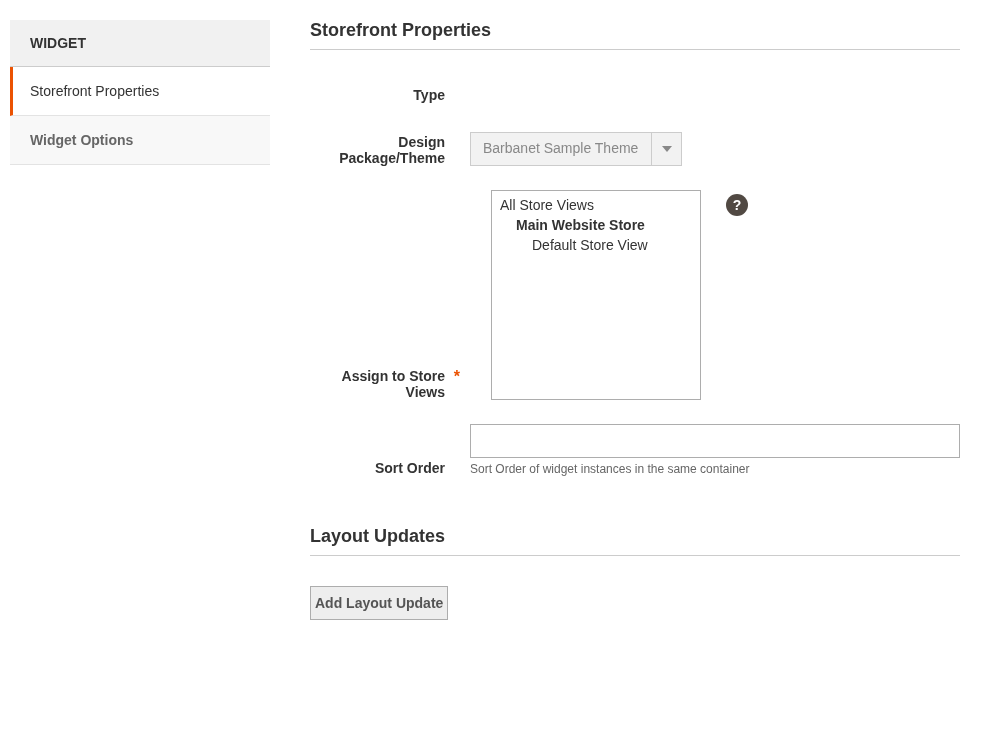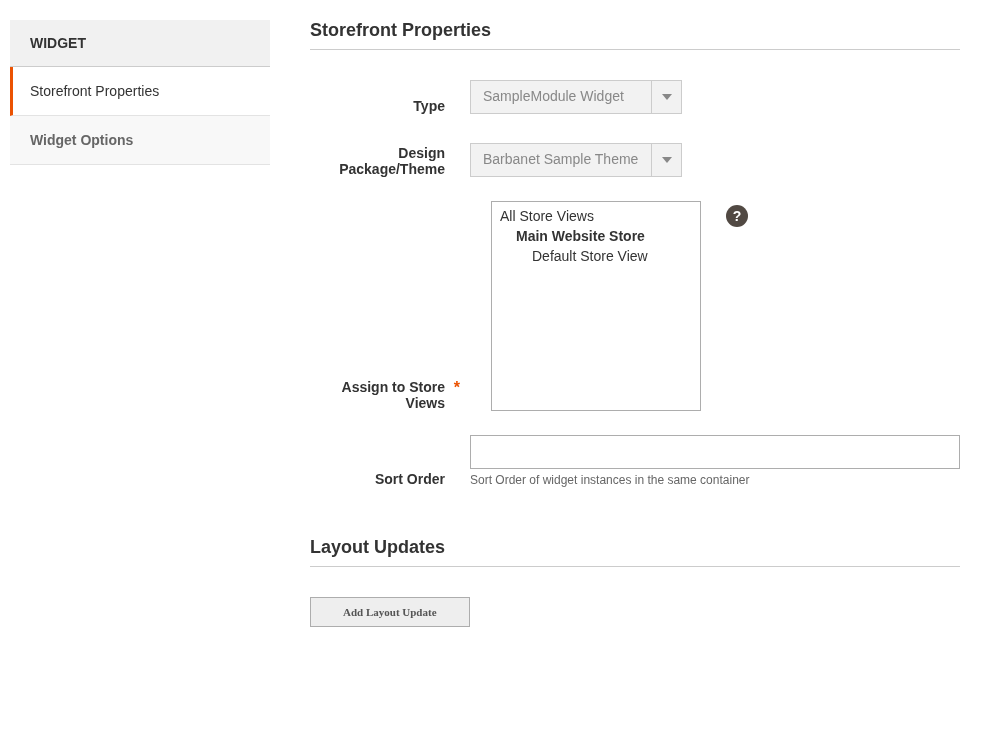"SampleModule Widget" div.field-control { html: <div> <div> <div>SampleModule Widget</div> <div> <svg> <path></path> </svg> </div> </div> </div> -> none }
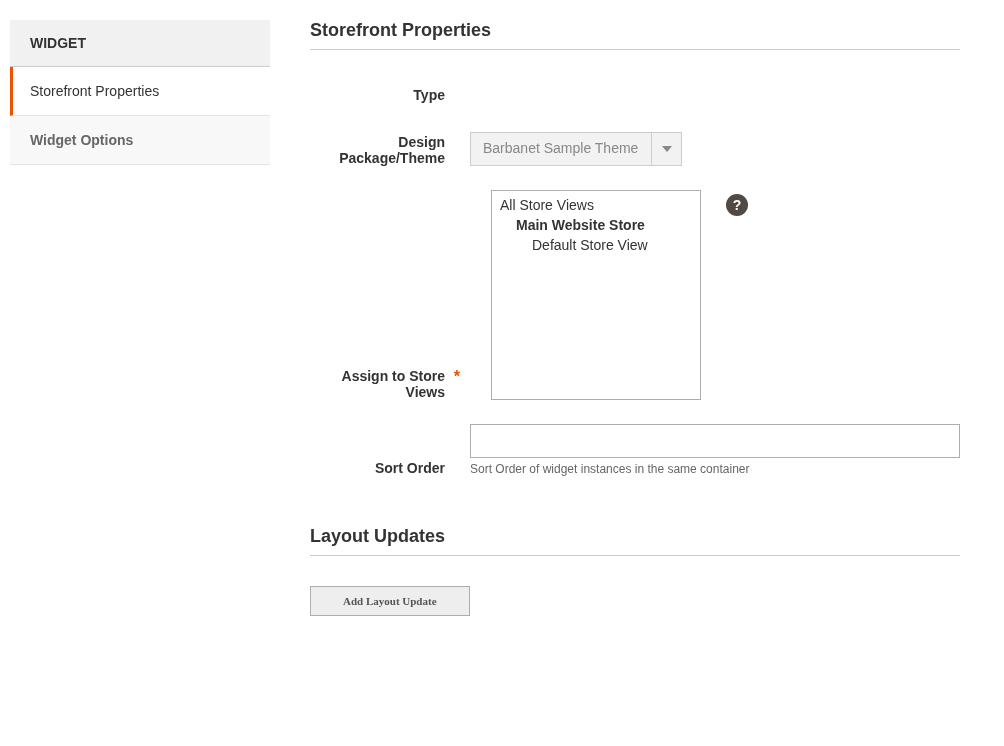"Add Layout Update" .btn { font-family: Liberation Serif, serif -> none; font-size: 11px -> 14px; padding: 8px 32px -> 8px 4px }
